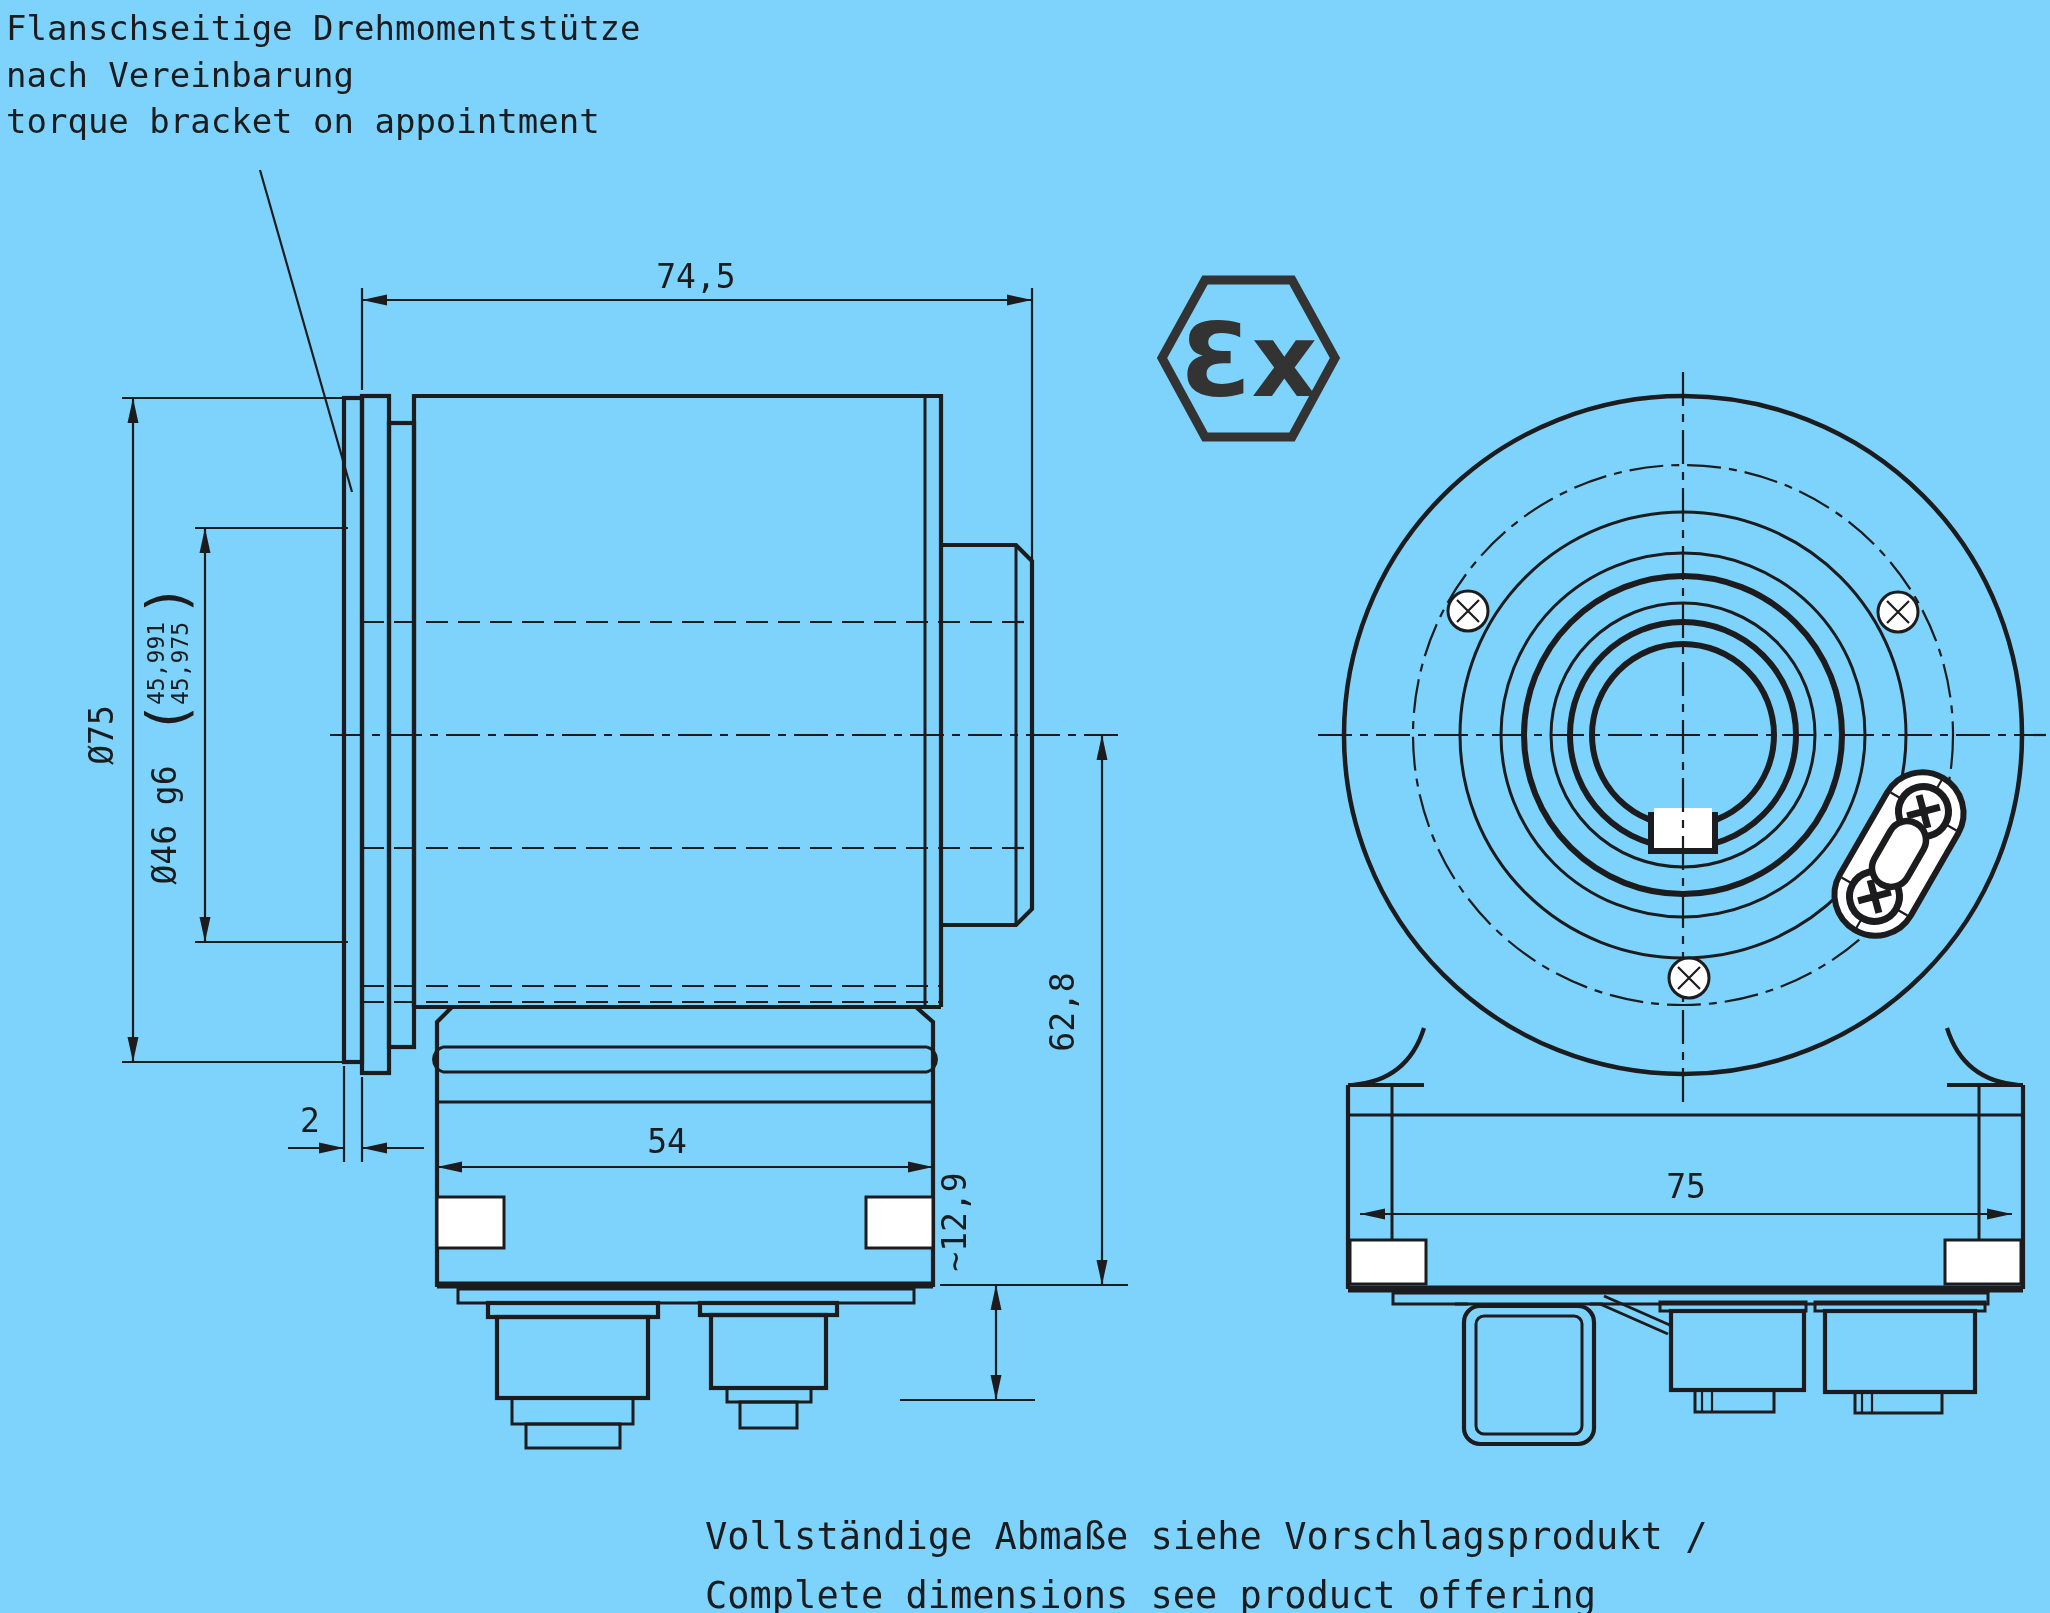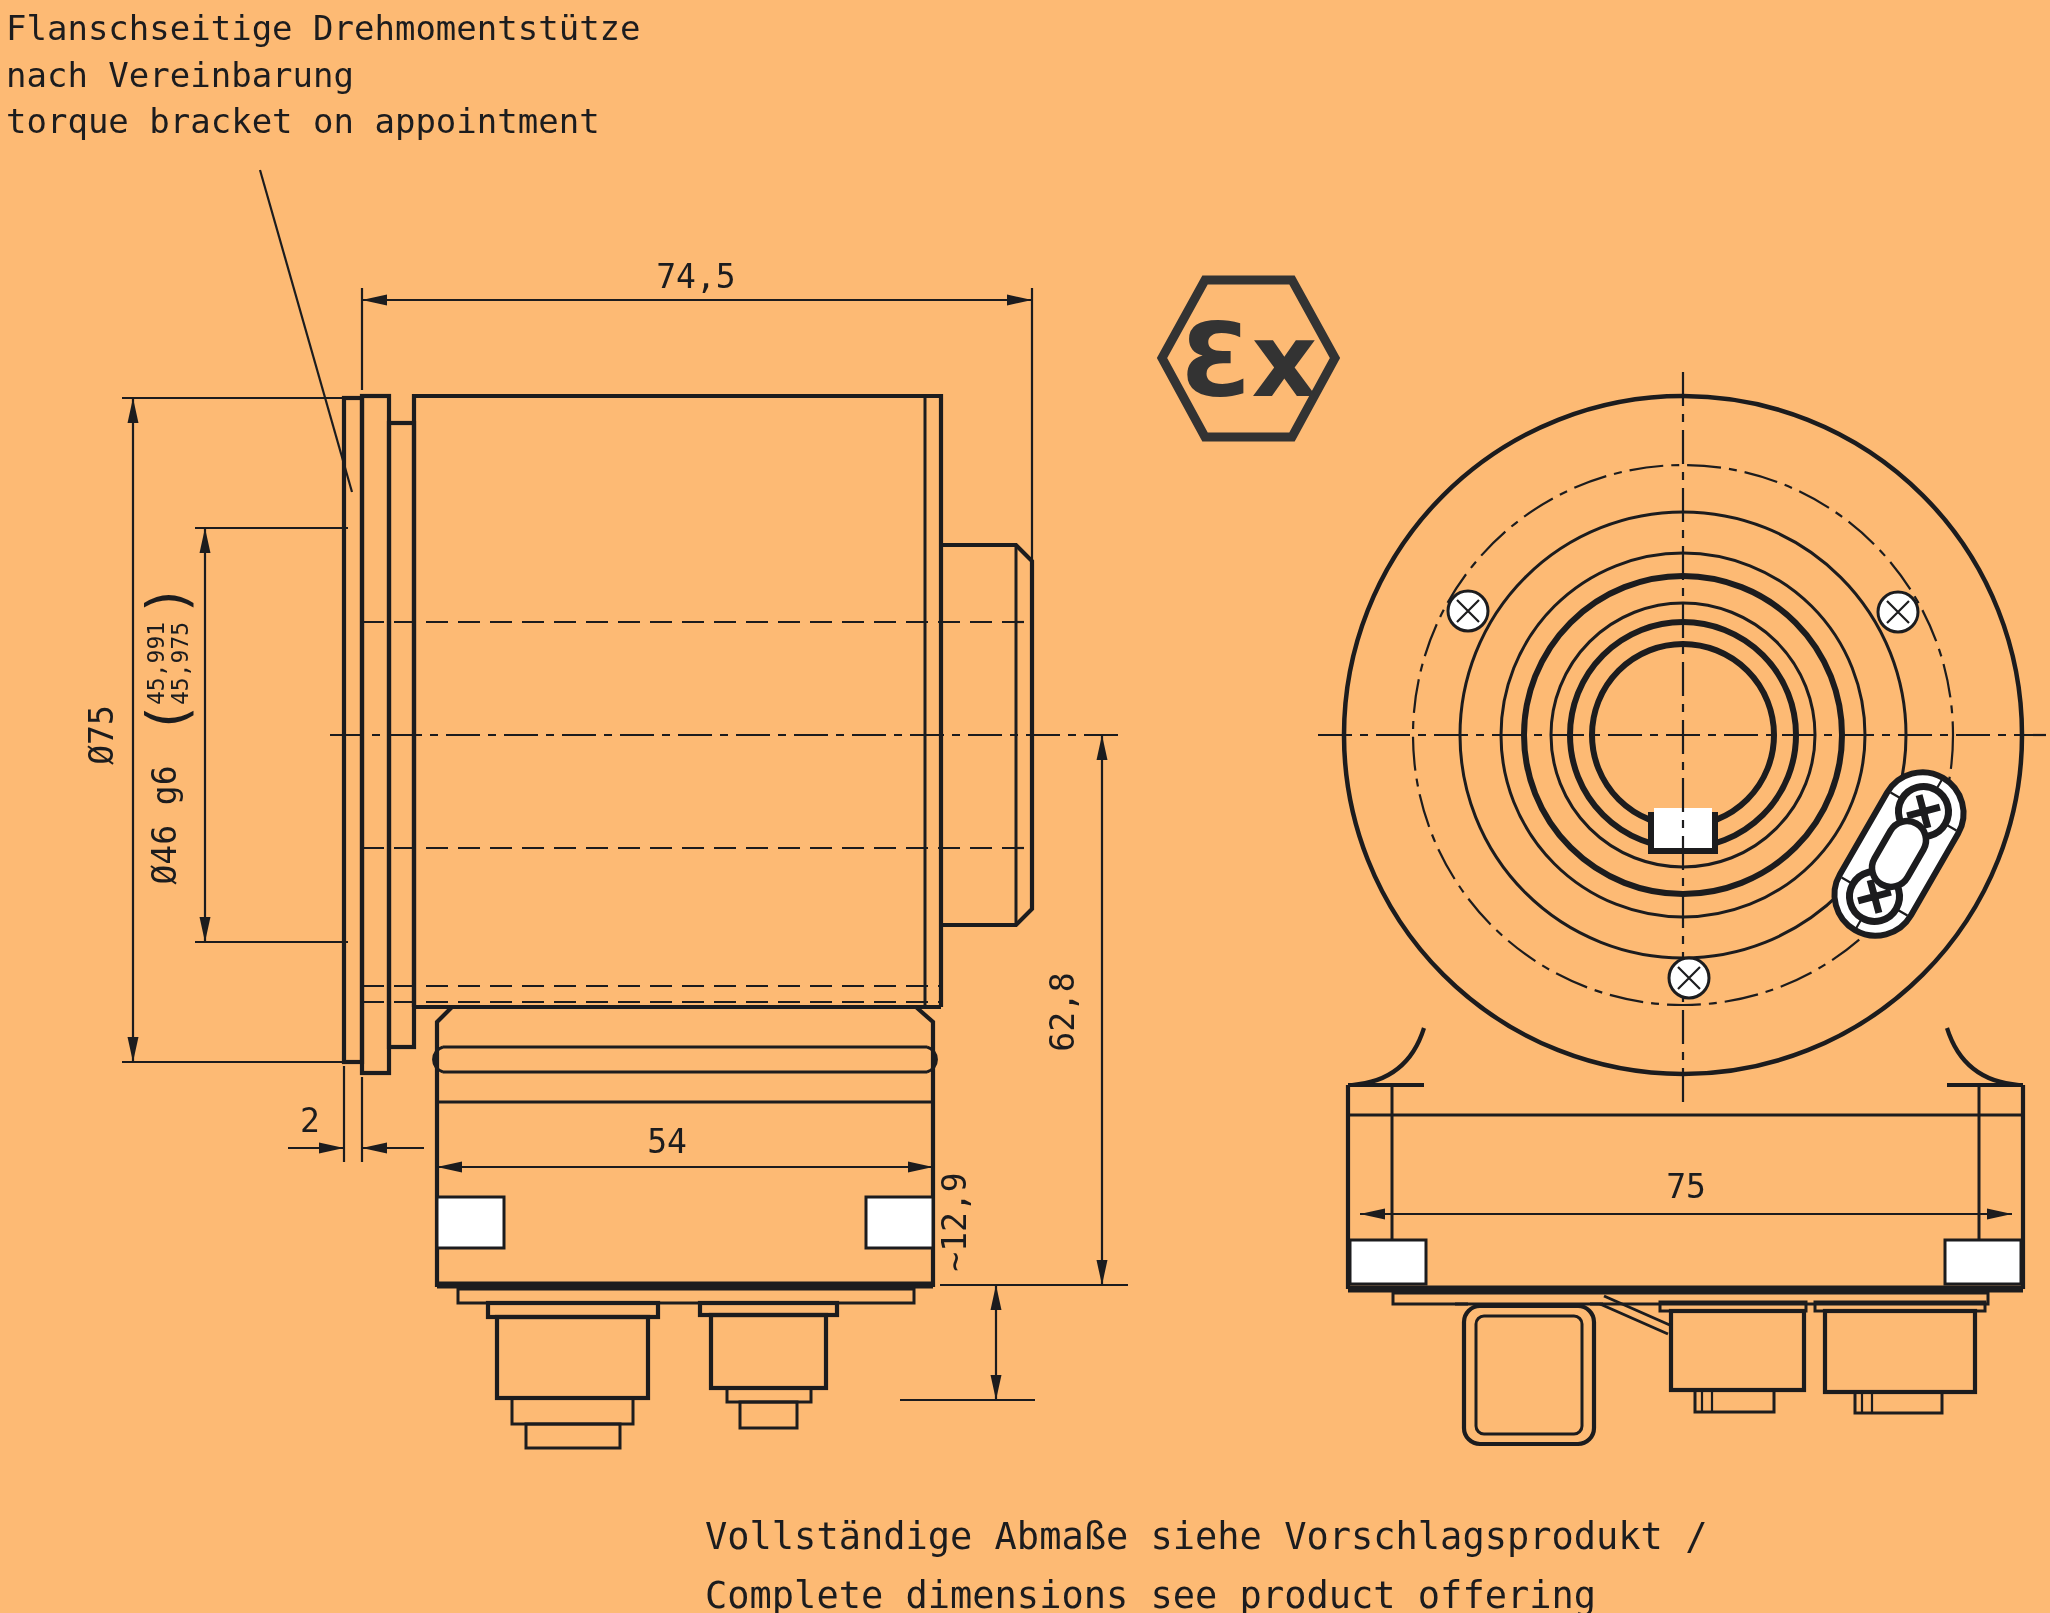"Flanschseitige Drehmomentstütze" .canvas { background: #fdba74 -> #7dd3fc }
